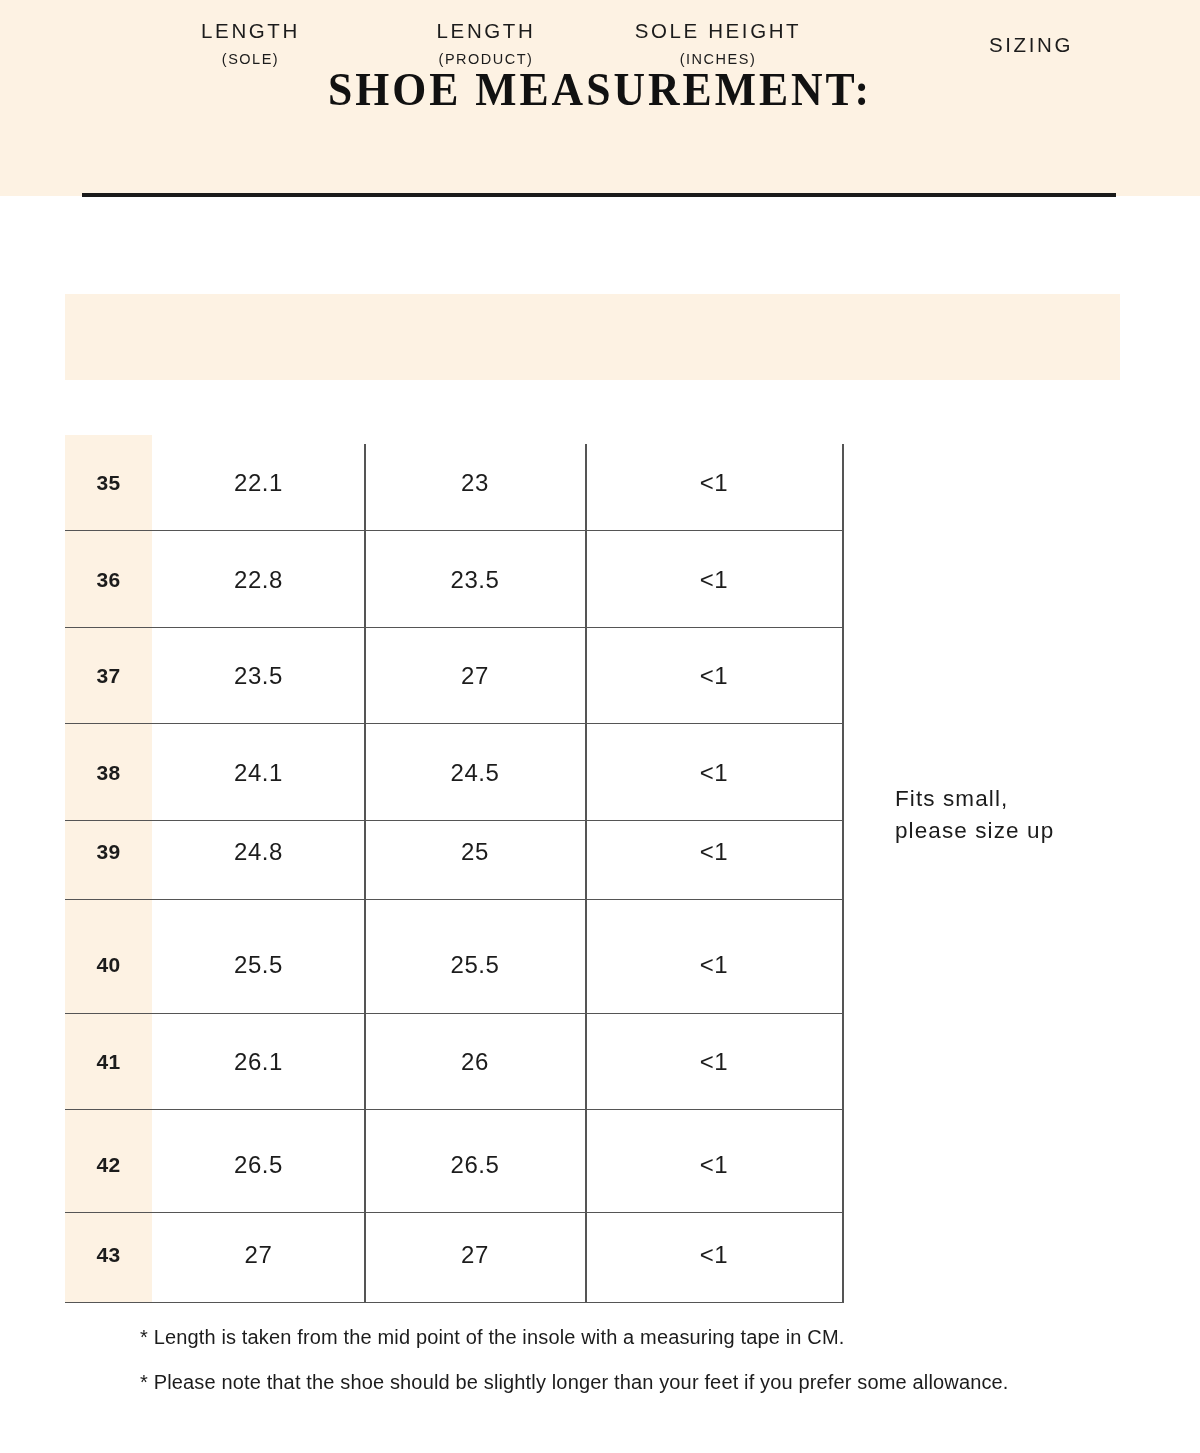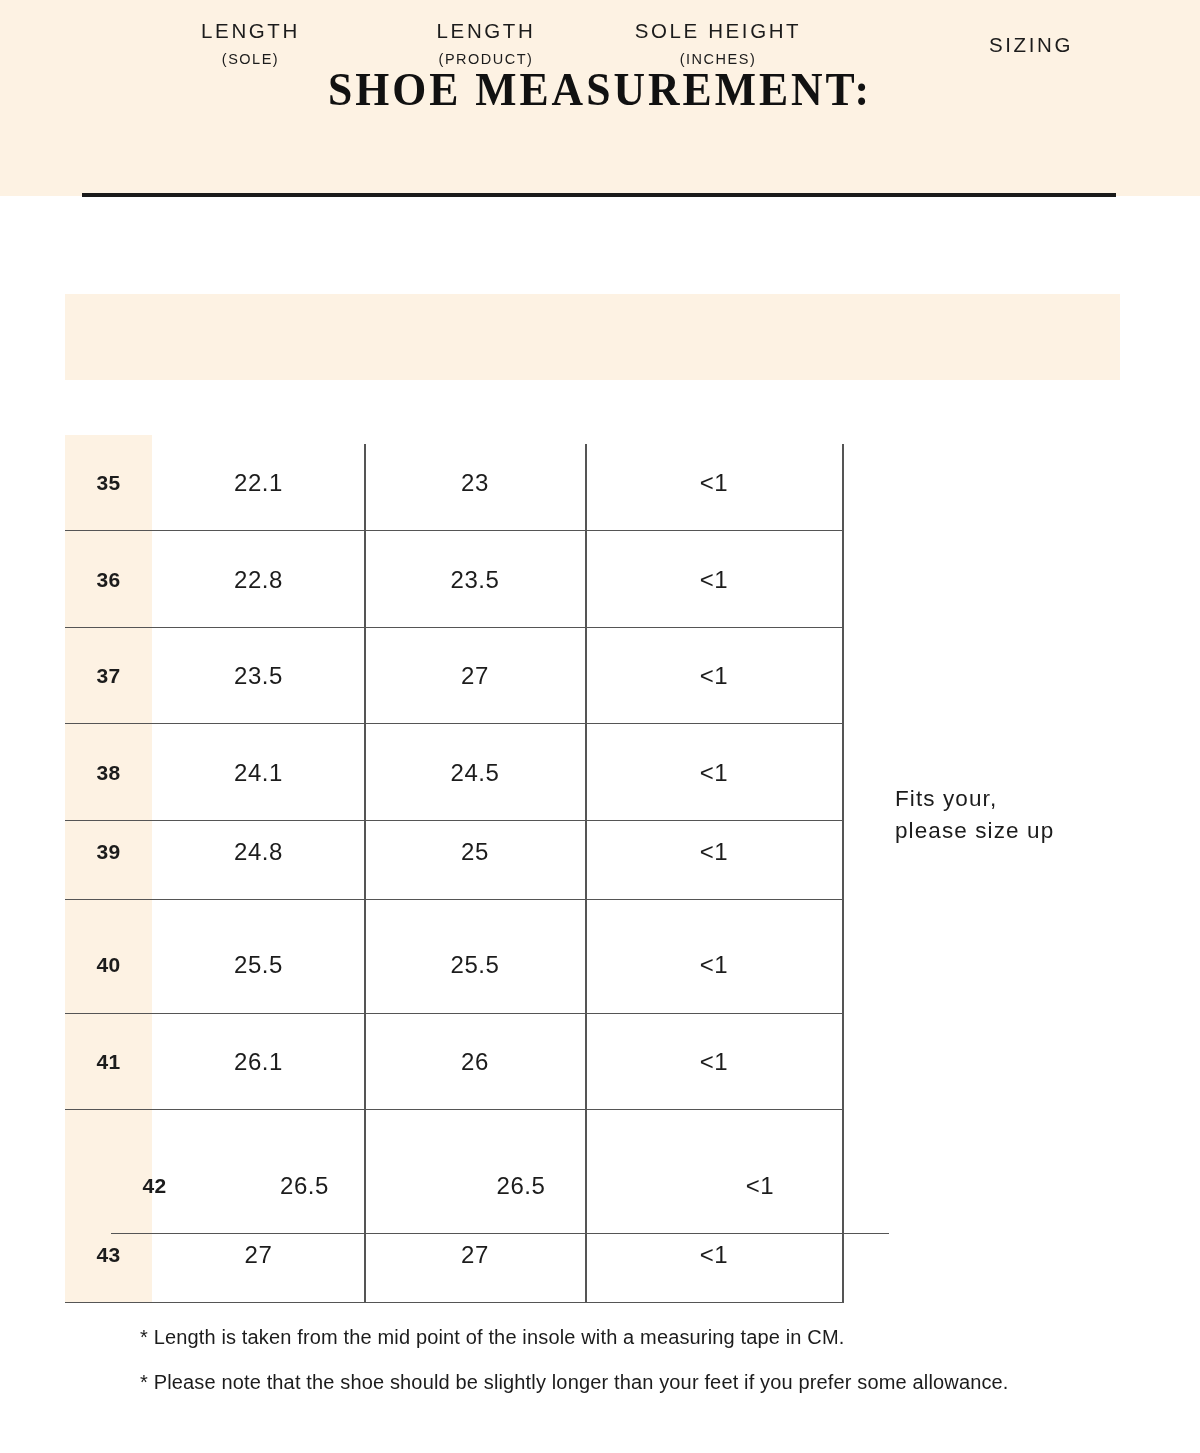"Fits your," div { text: your -> small }
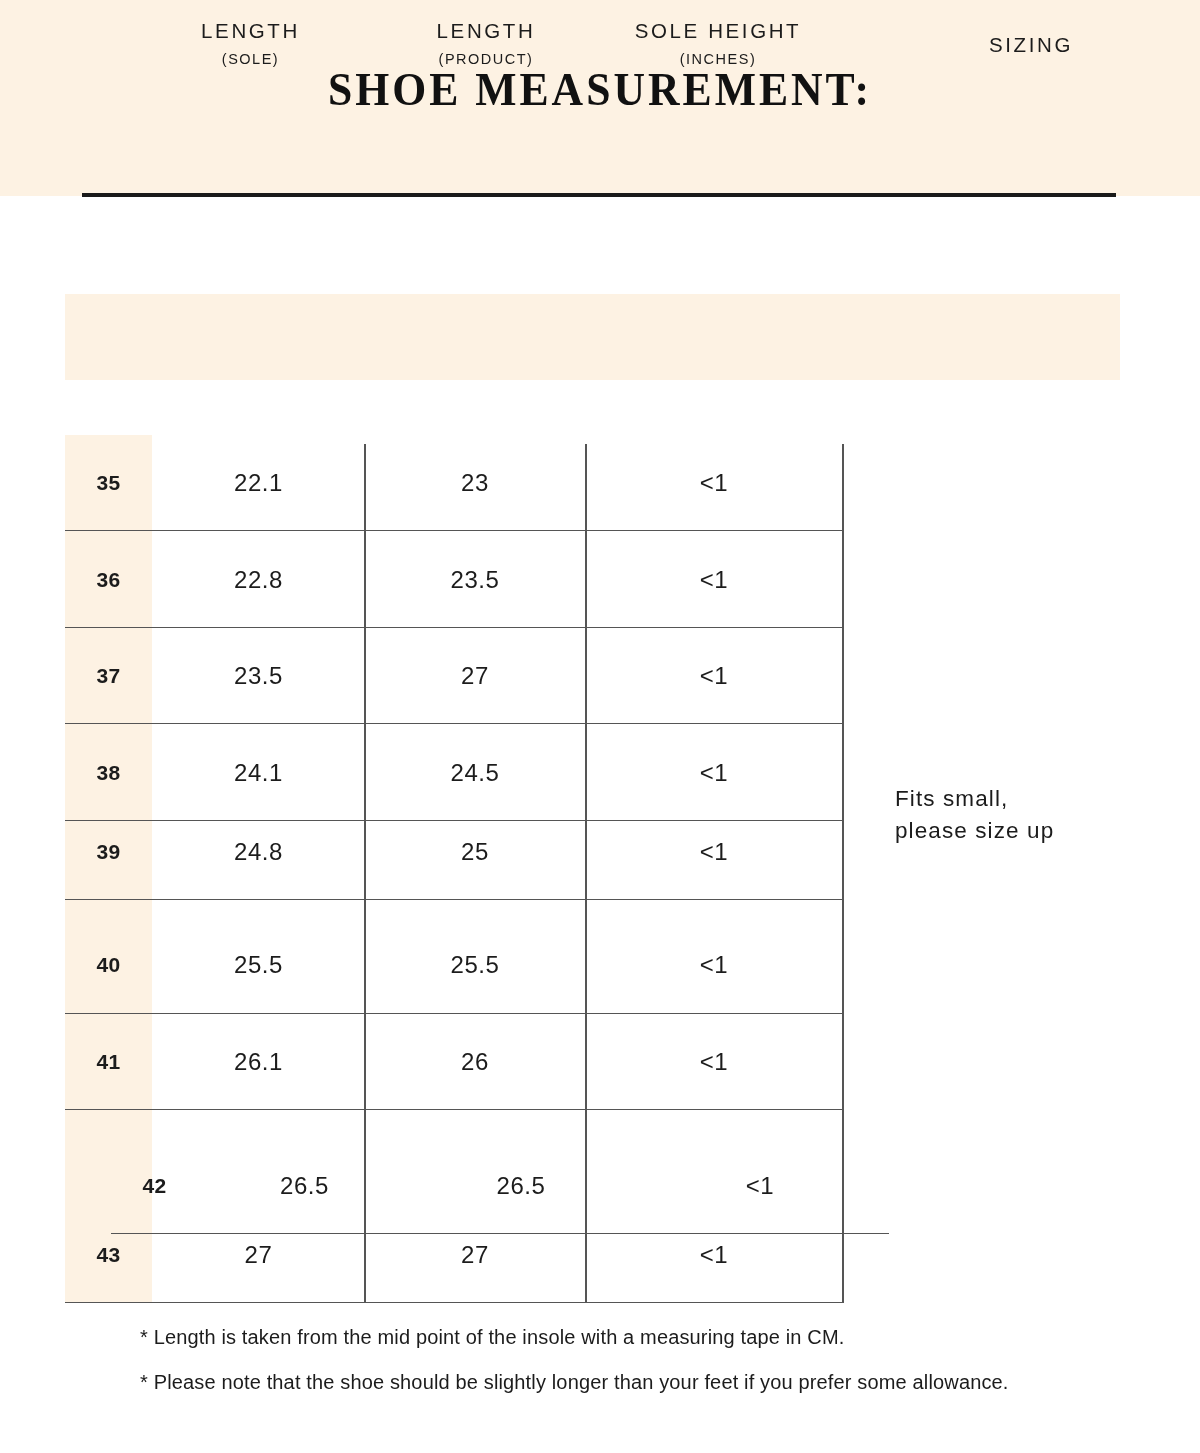"42" div.row { margin-left: 46px -> none; top: 703px -> 682px }
